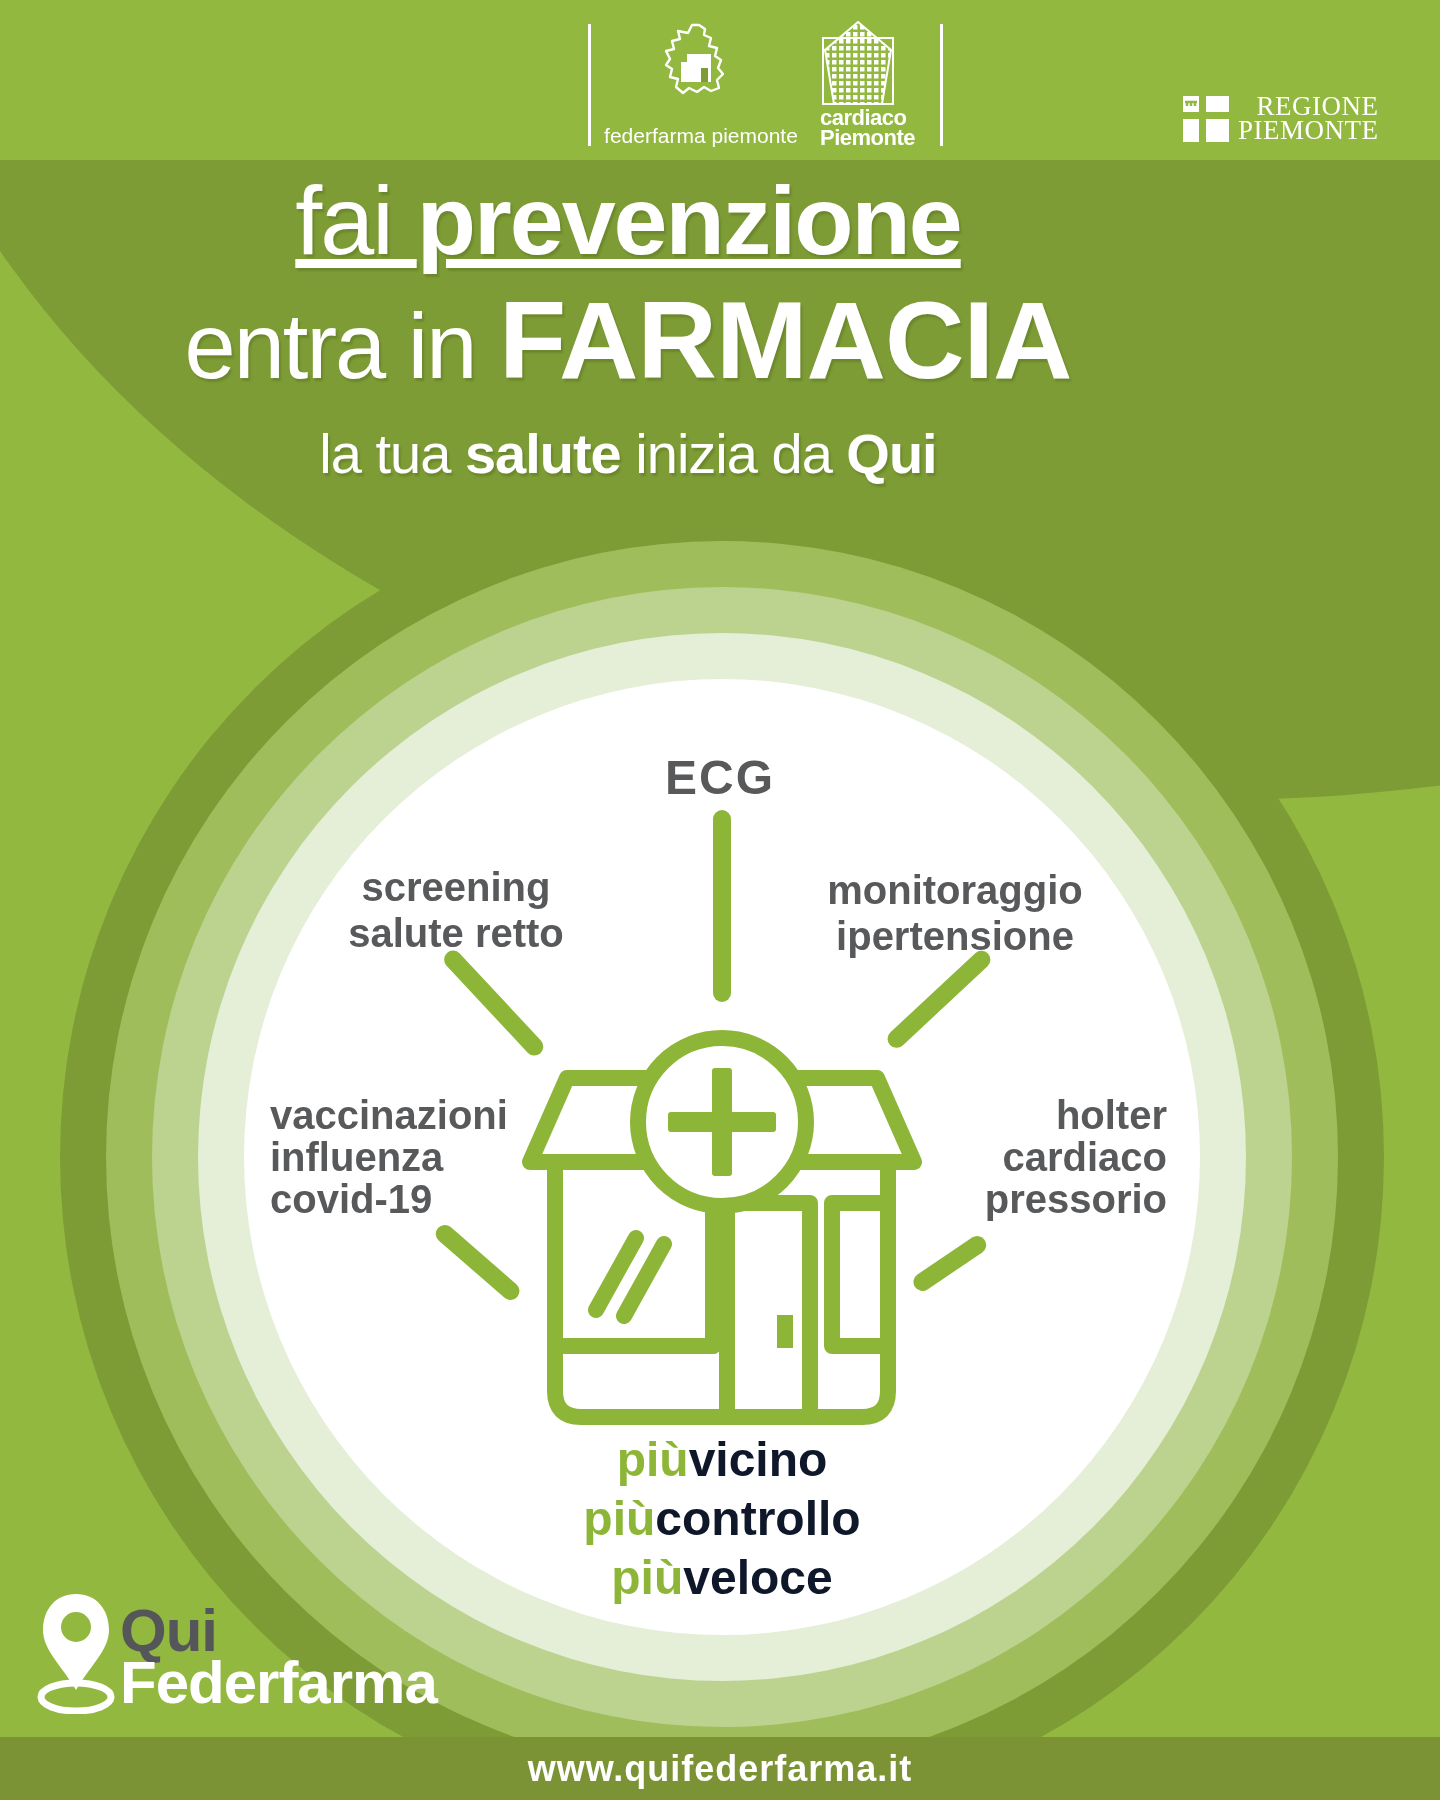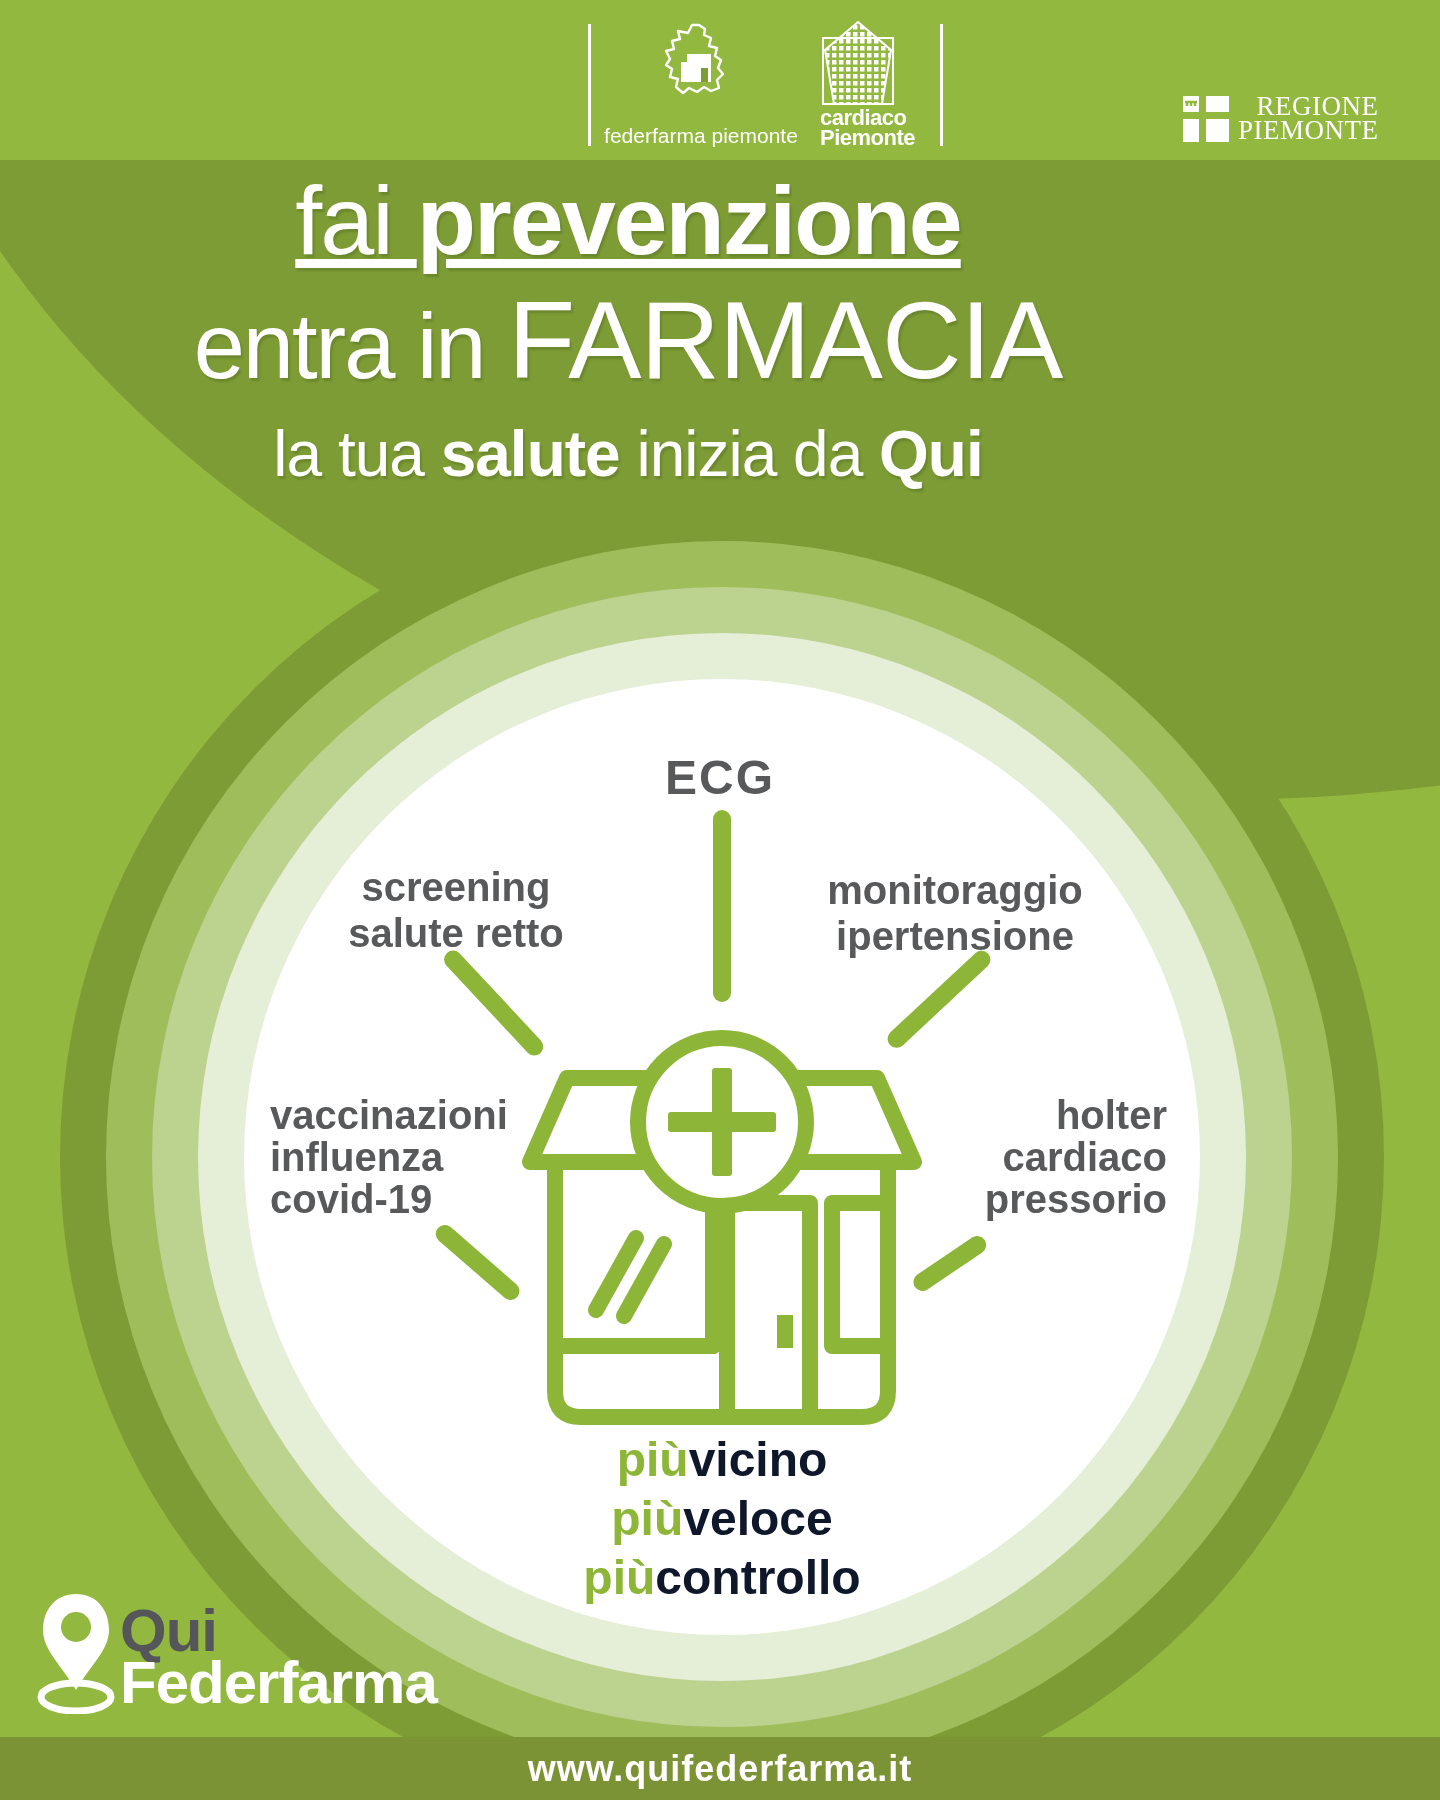"FARMACIA" .t2 .big { font-weight: normal -> bold }
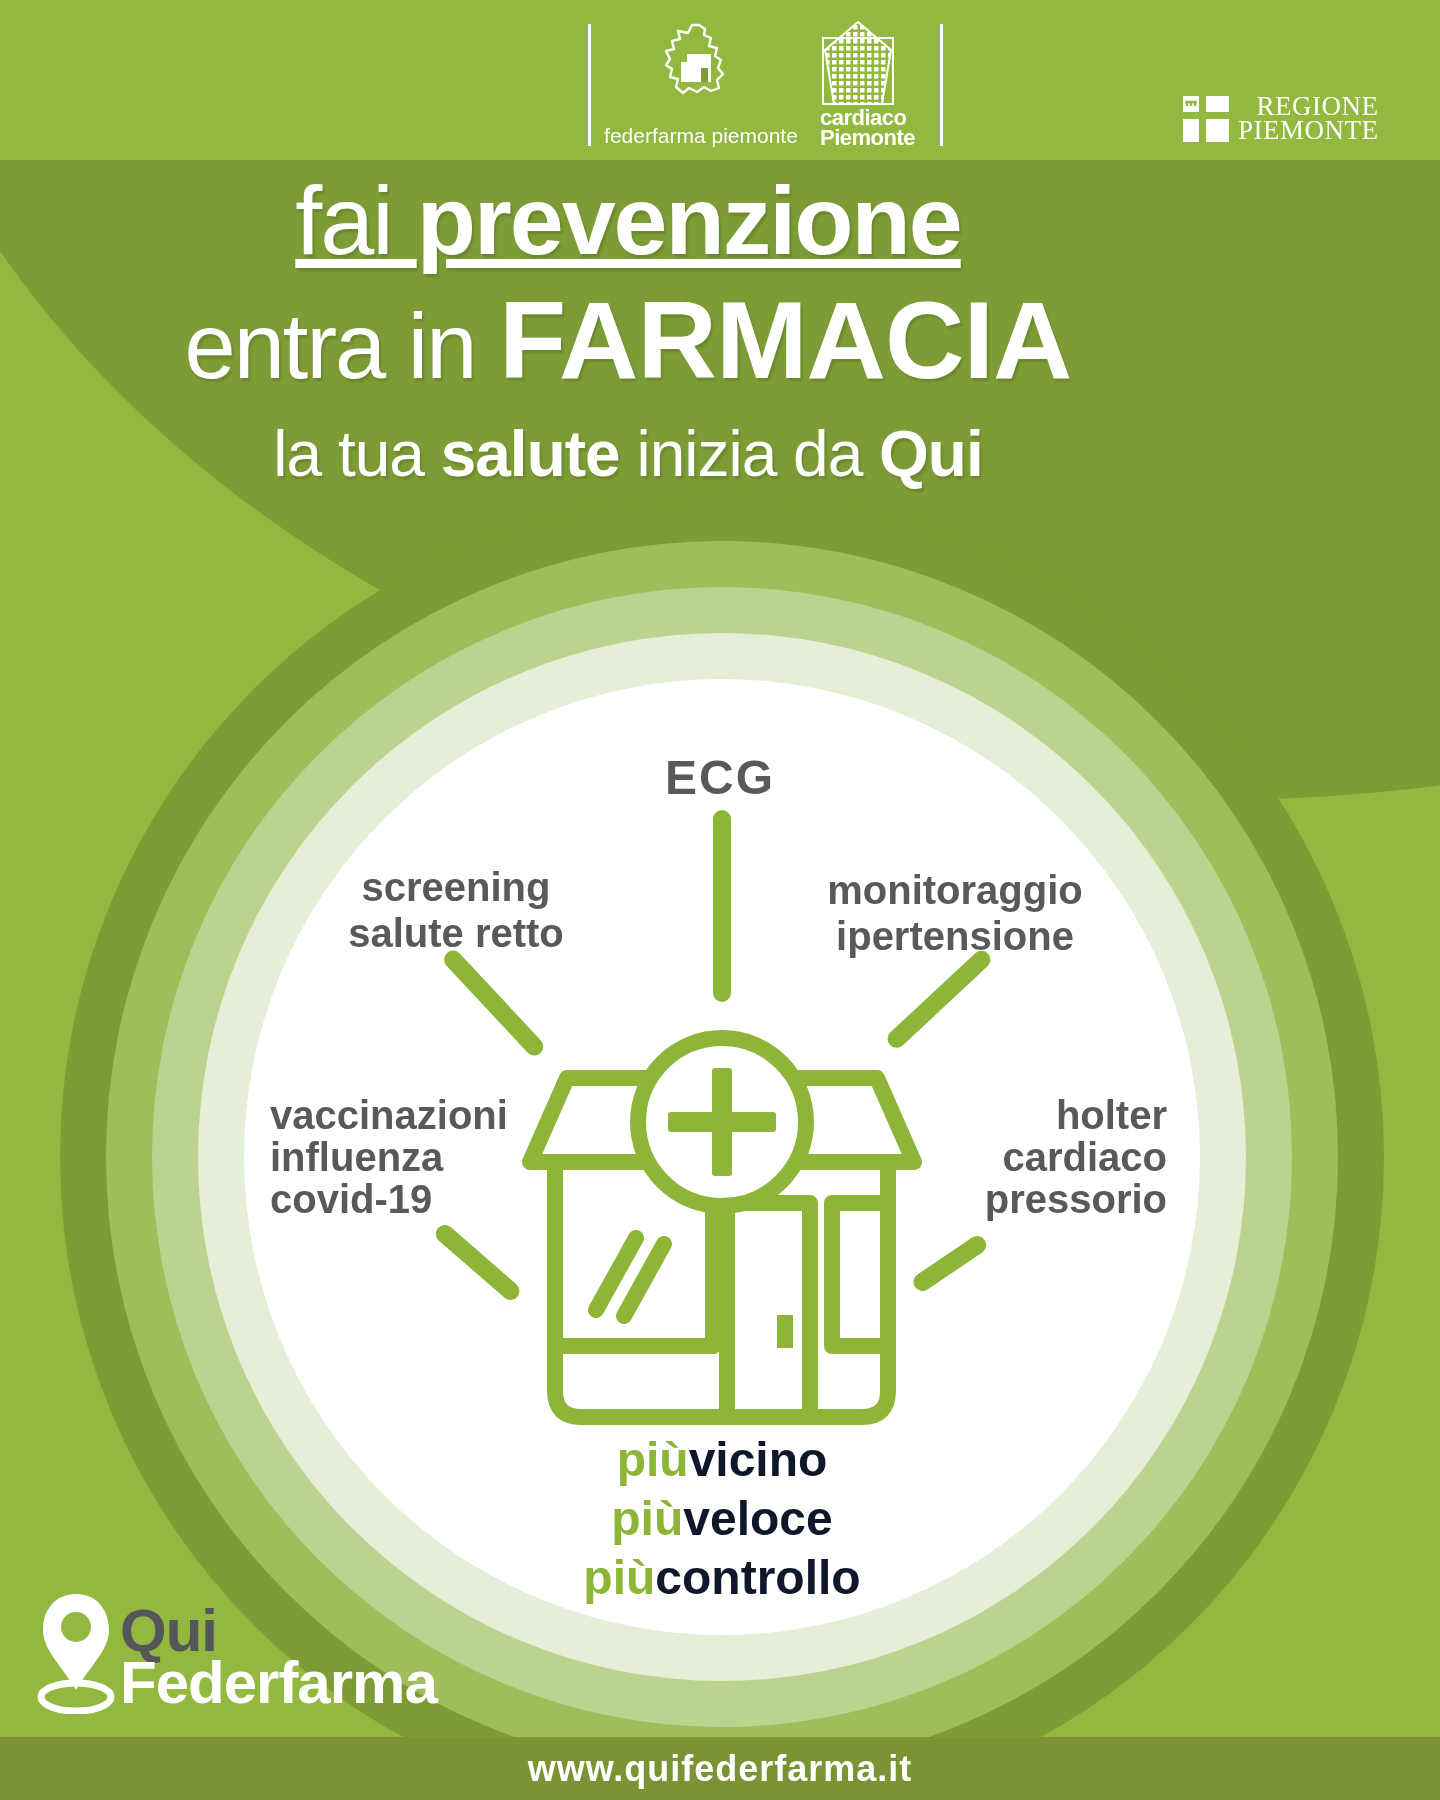"la tua salute inizia da" .t3 { font-size: 64px -> 56px }
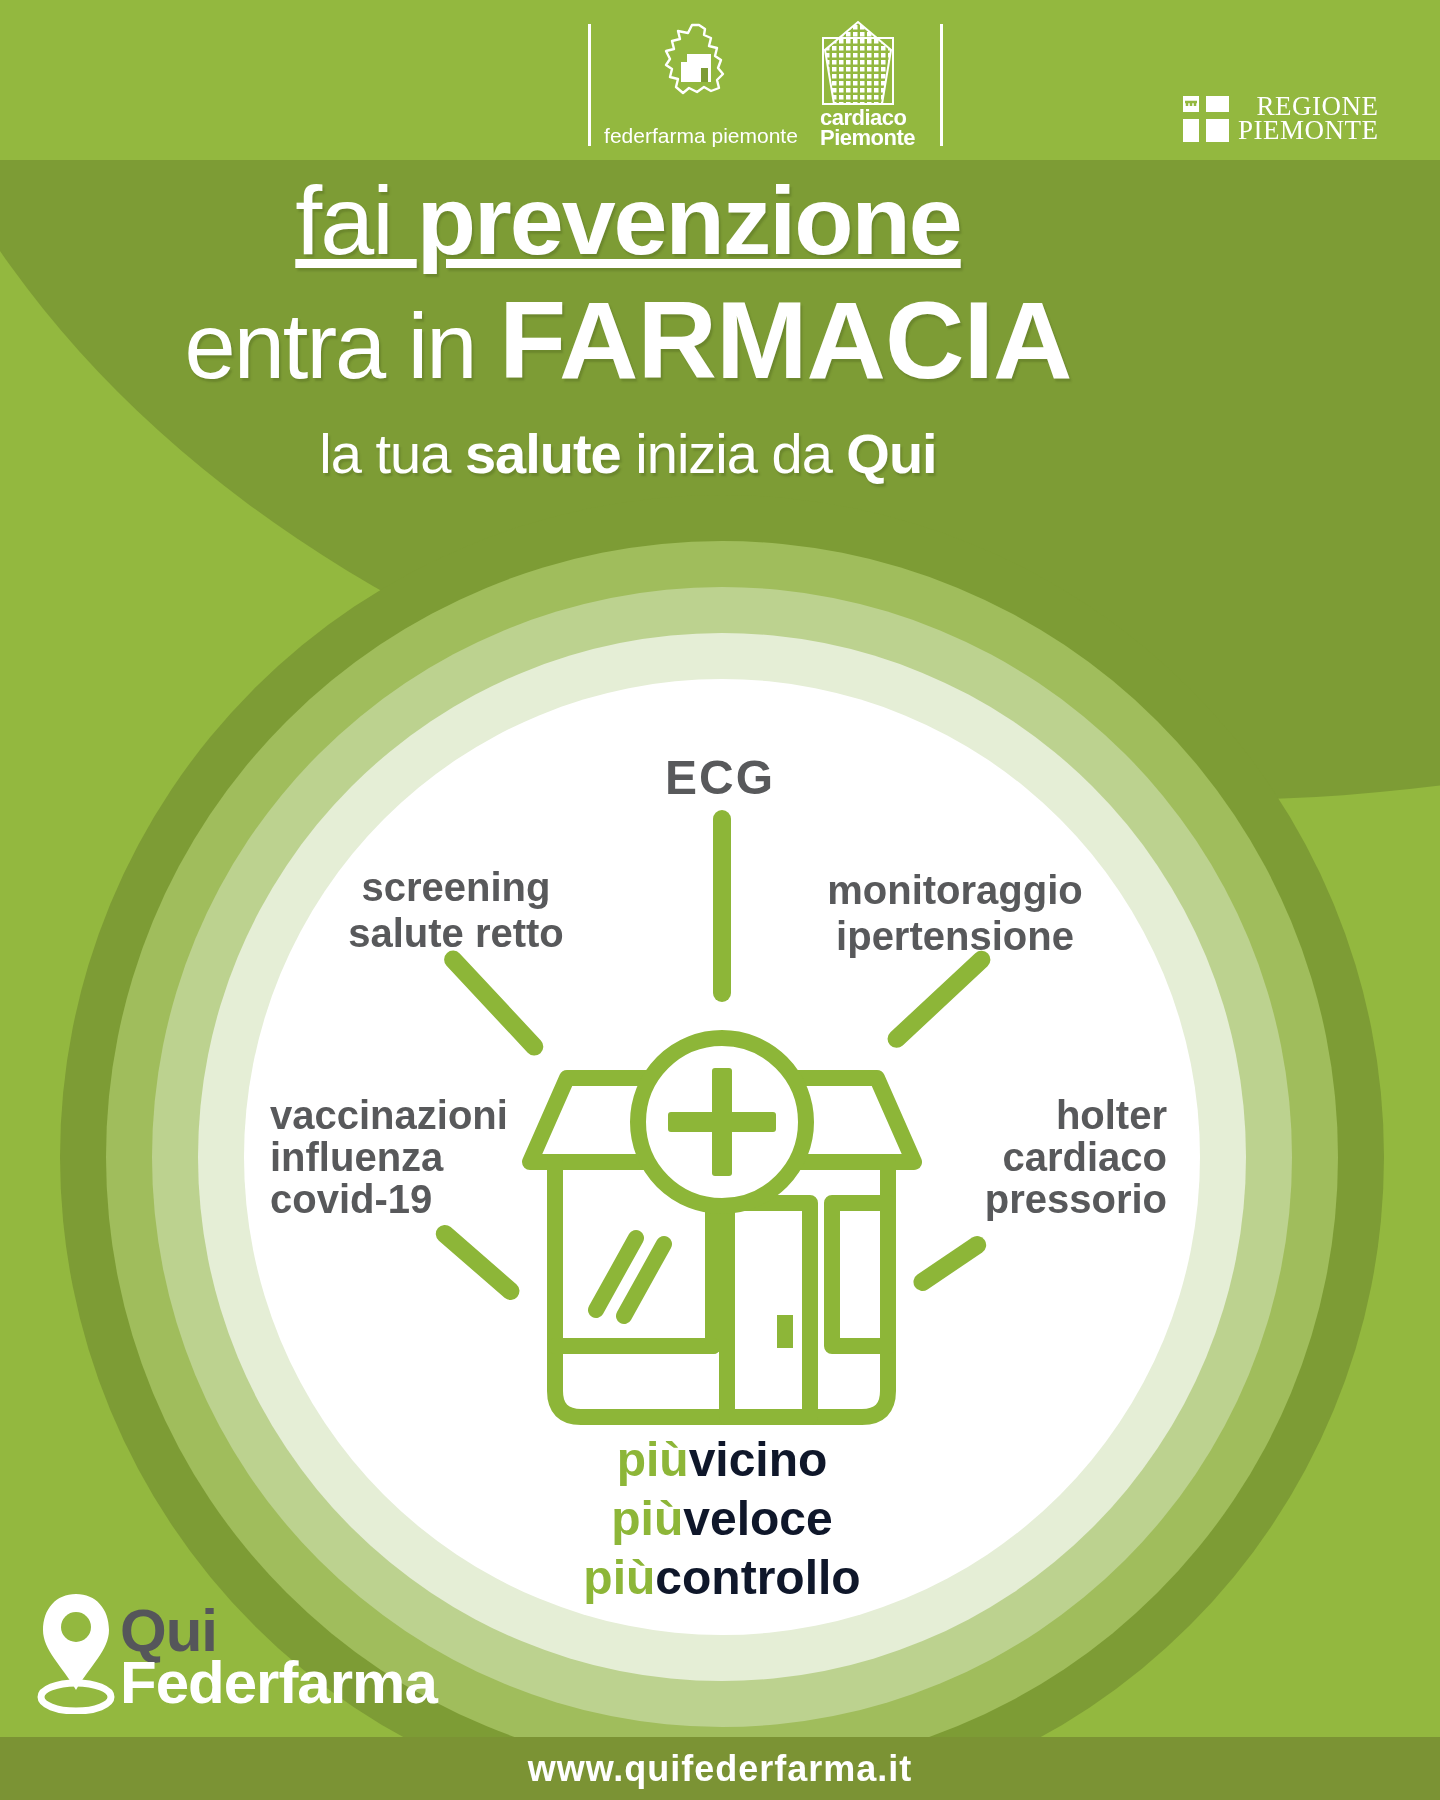"piùveloce" div { order: before "piùcontrollo" -> after "piùcontrollo" }
